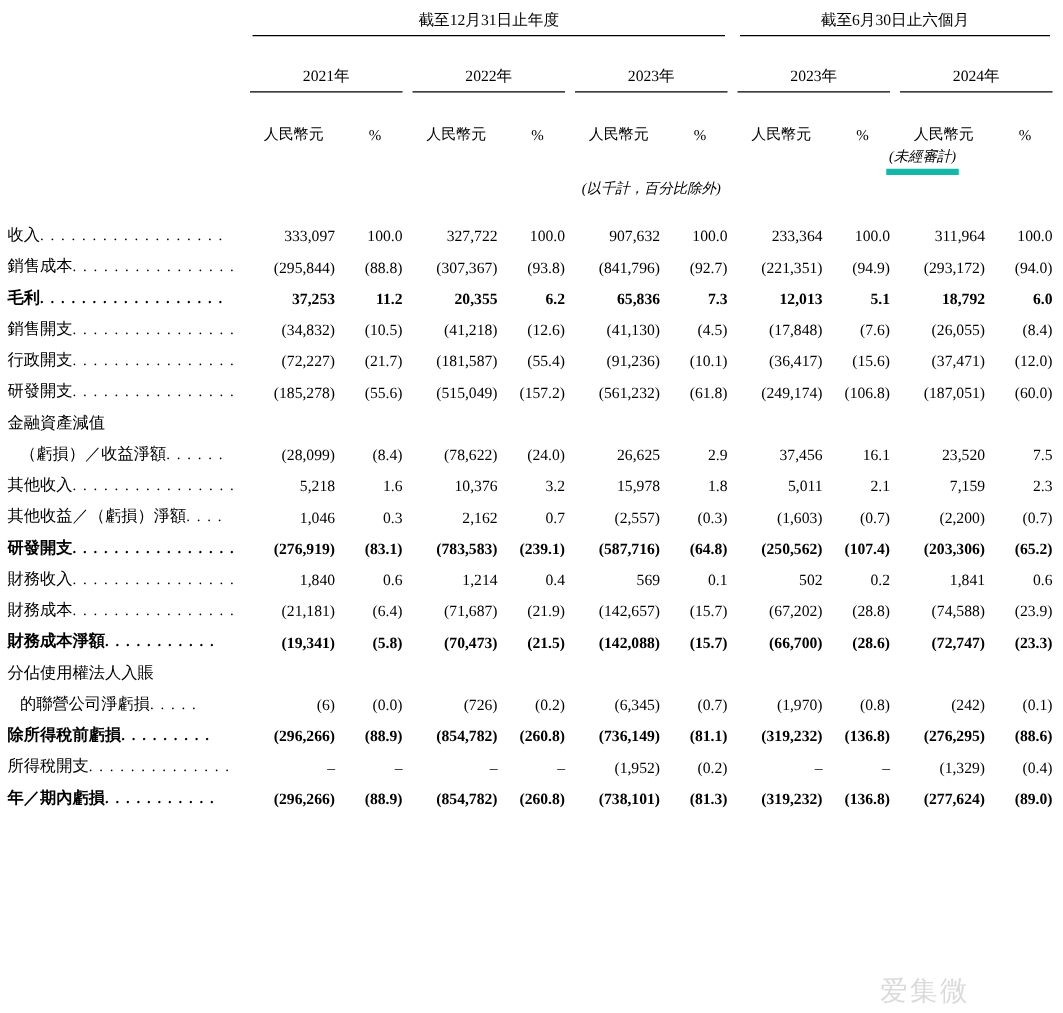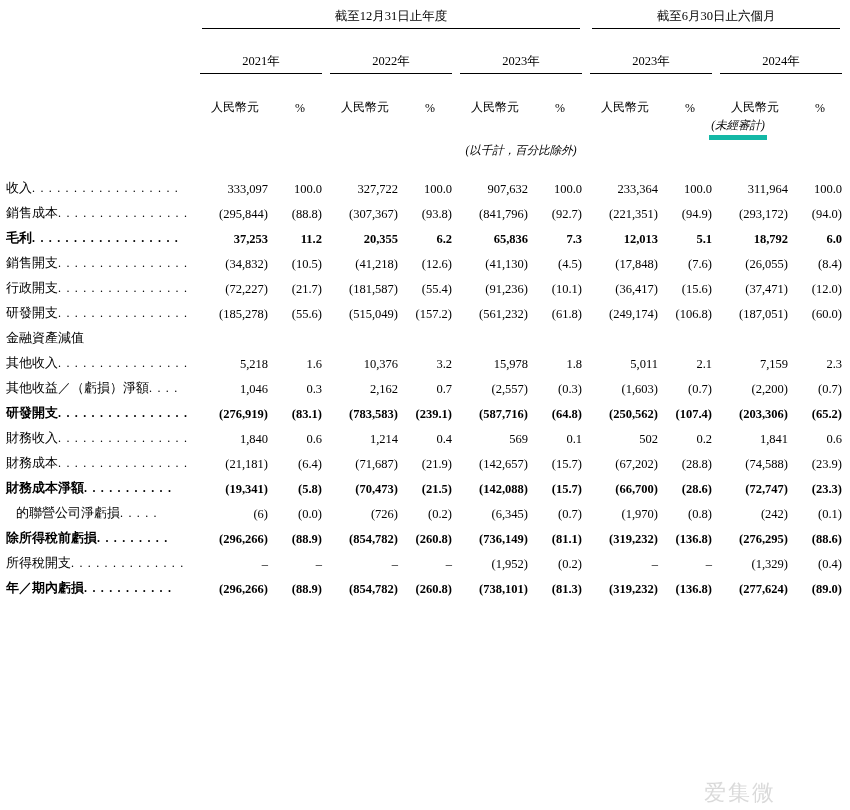"（虧損）／收益淨額. . . . ." tr.data { html: none -> <tr> <td><span>（虧損）／收益淨額</span><span>. . . . . .</span></td> <td>(28,099)</td> <td>(8.4)</td> <td>(78,622)</td> <td>(24.0)</td> <td>26,625</td> <td>2.9</td> <td>37,456</td> <td>16.1</td> <td>23,520</td> <td>7.5</td> </tr> }
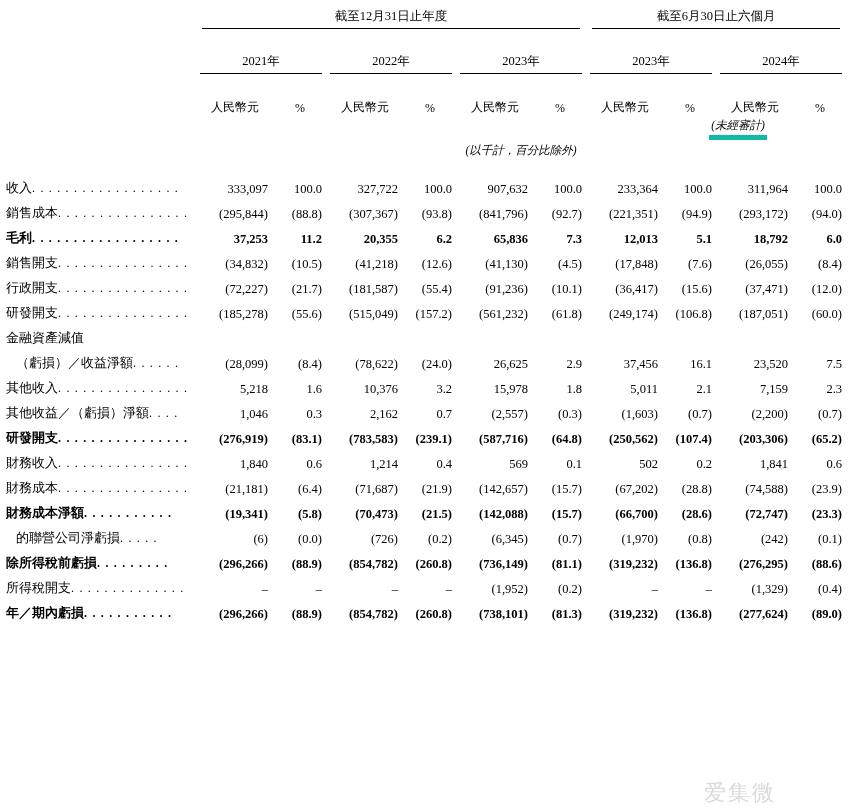"分佔使用權法人入賬" tr.data { html: none -> <tr> <td><span>分佔使用權法人入賬</span></td> <td></td> <td></td> <td></td> <td></td> <td></td> <td></td> <td></td> <td></td> <td></td> <td></td> </tr> }
